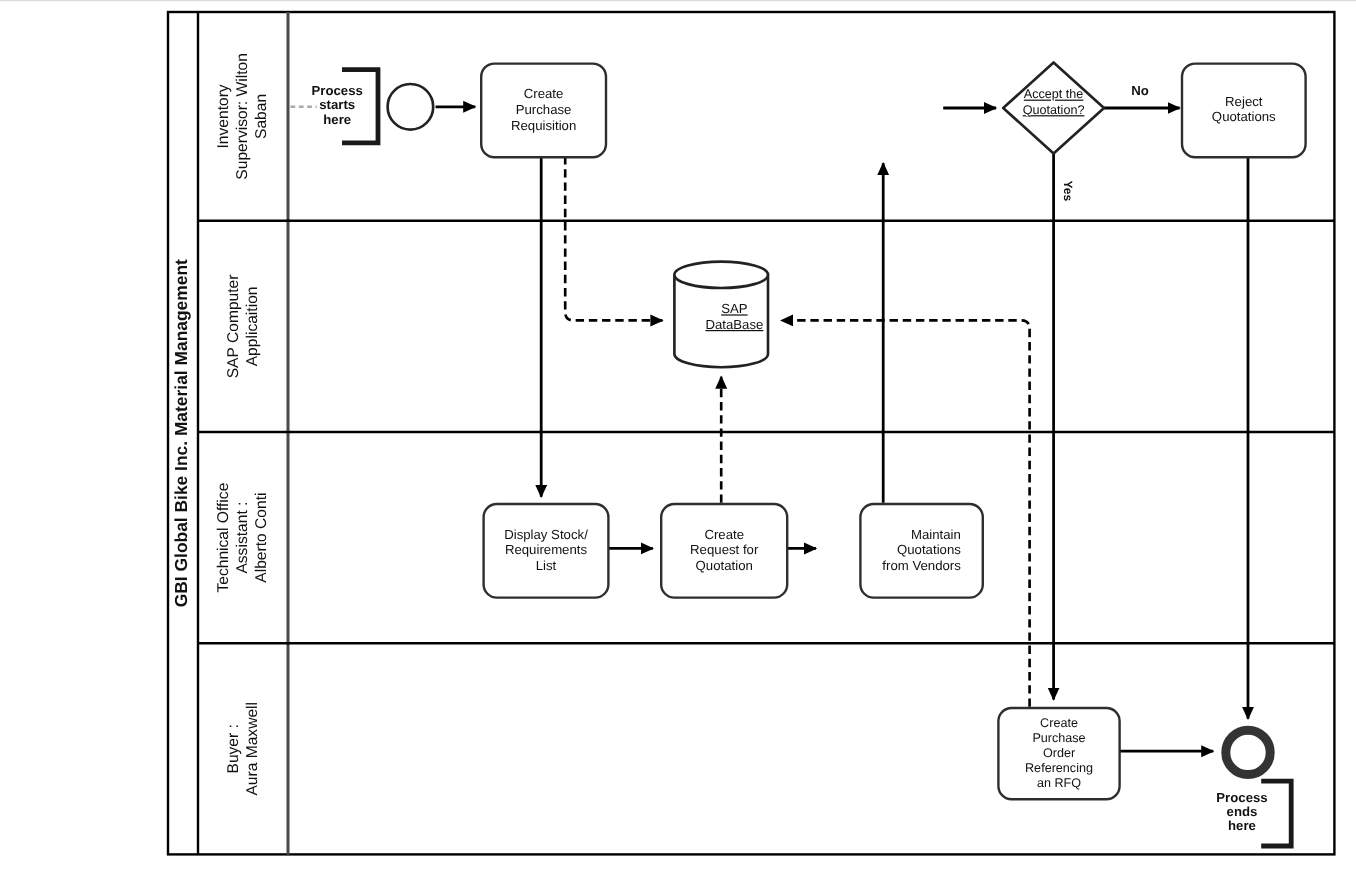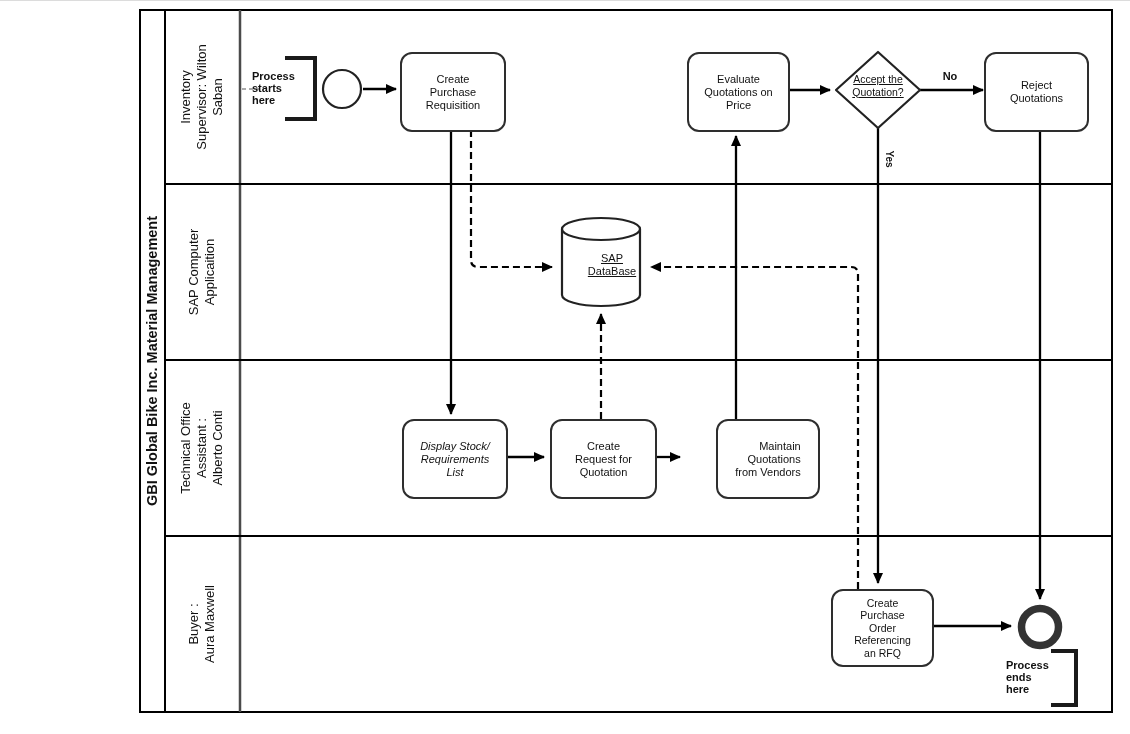"Process" .anno { text-align: none -> center }
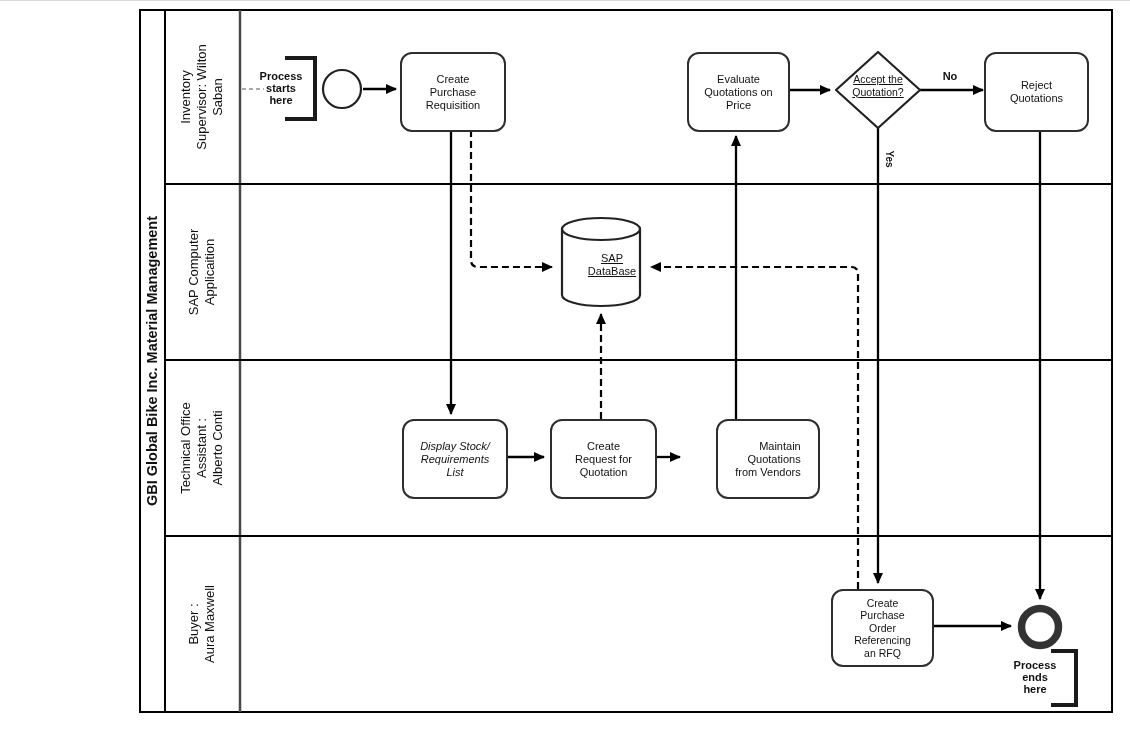"Evaluate" div.task { html: <div>Evaluate Quotations on Price</div> -> none }
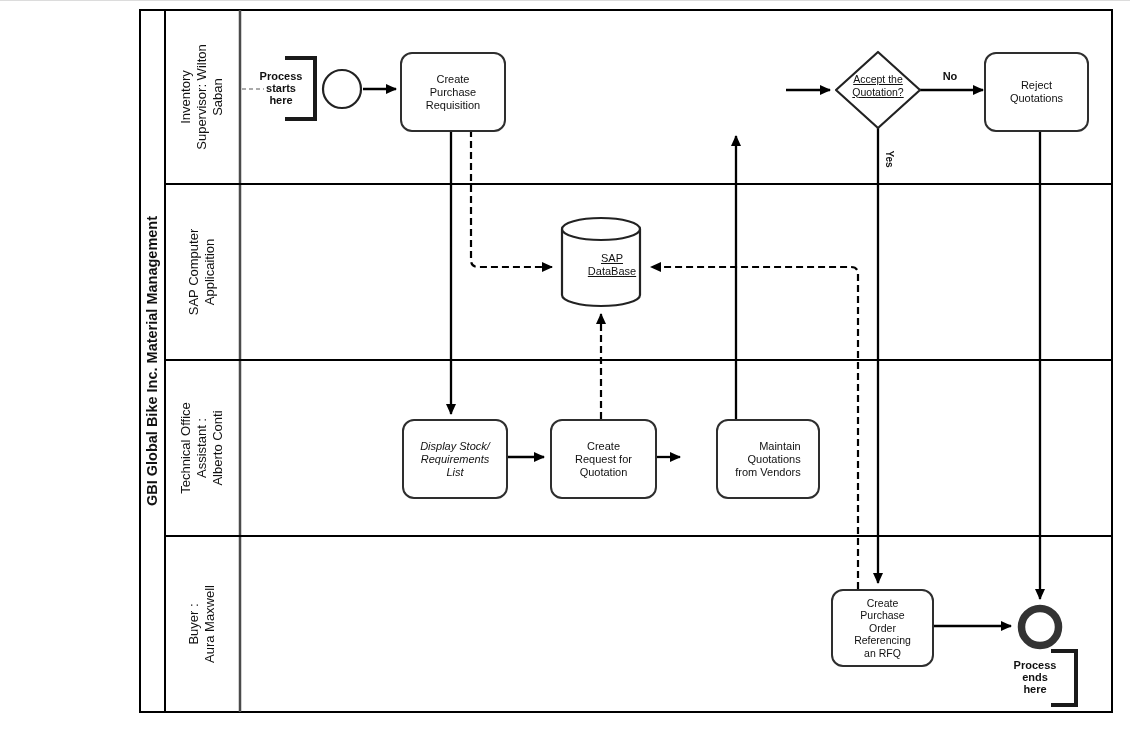"Display Stock/" div.task { font-style: italic -> none }
